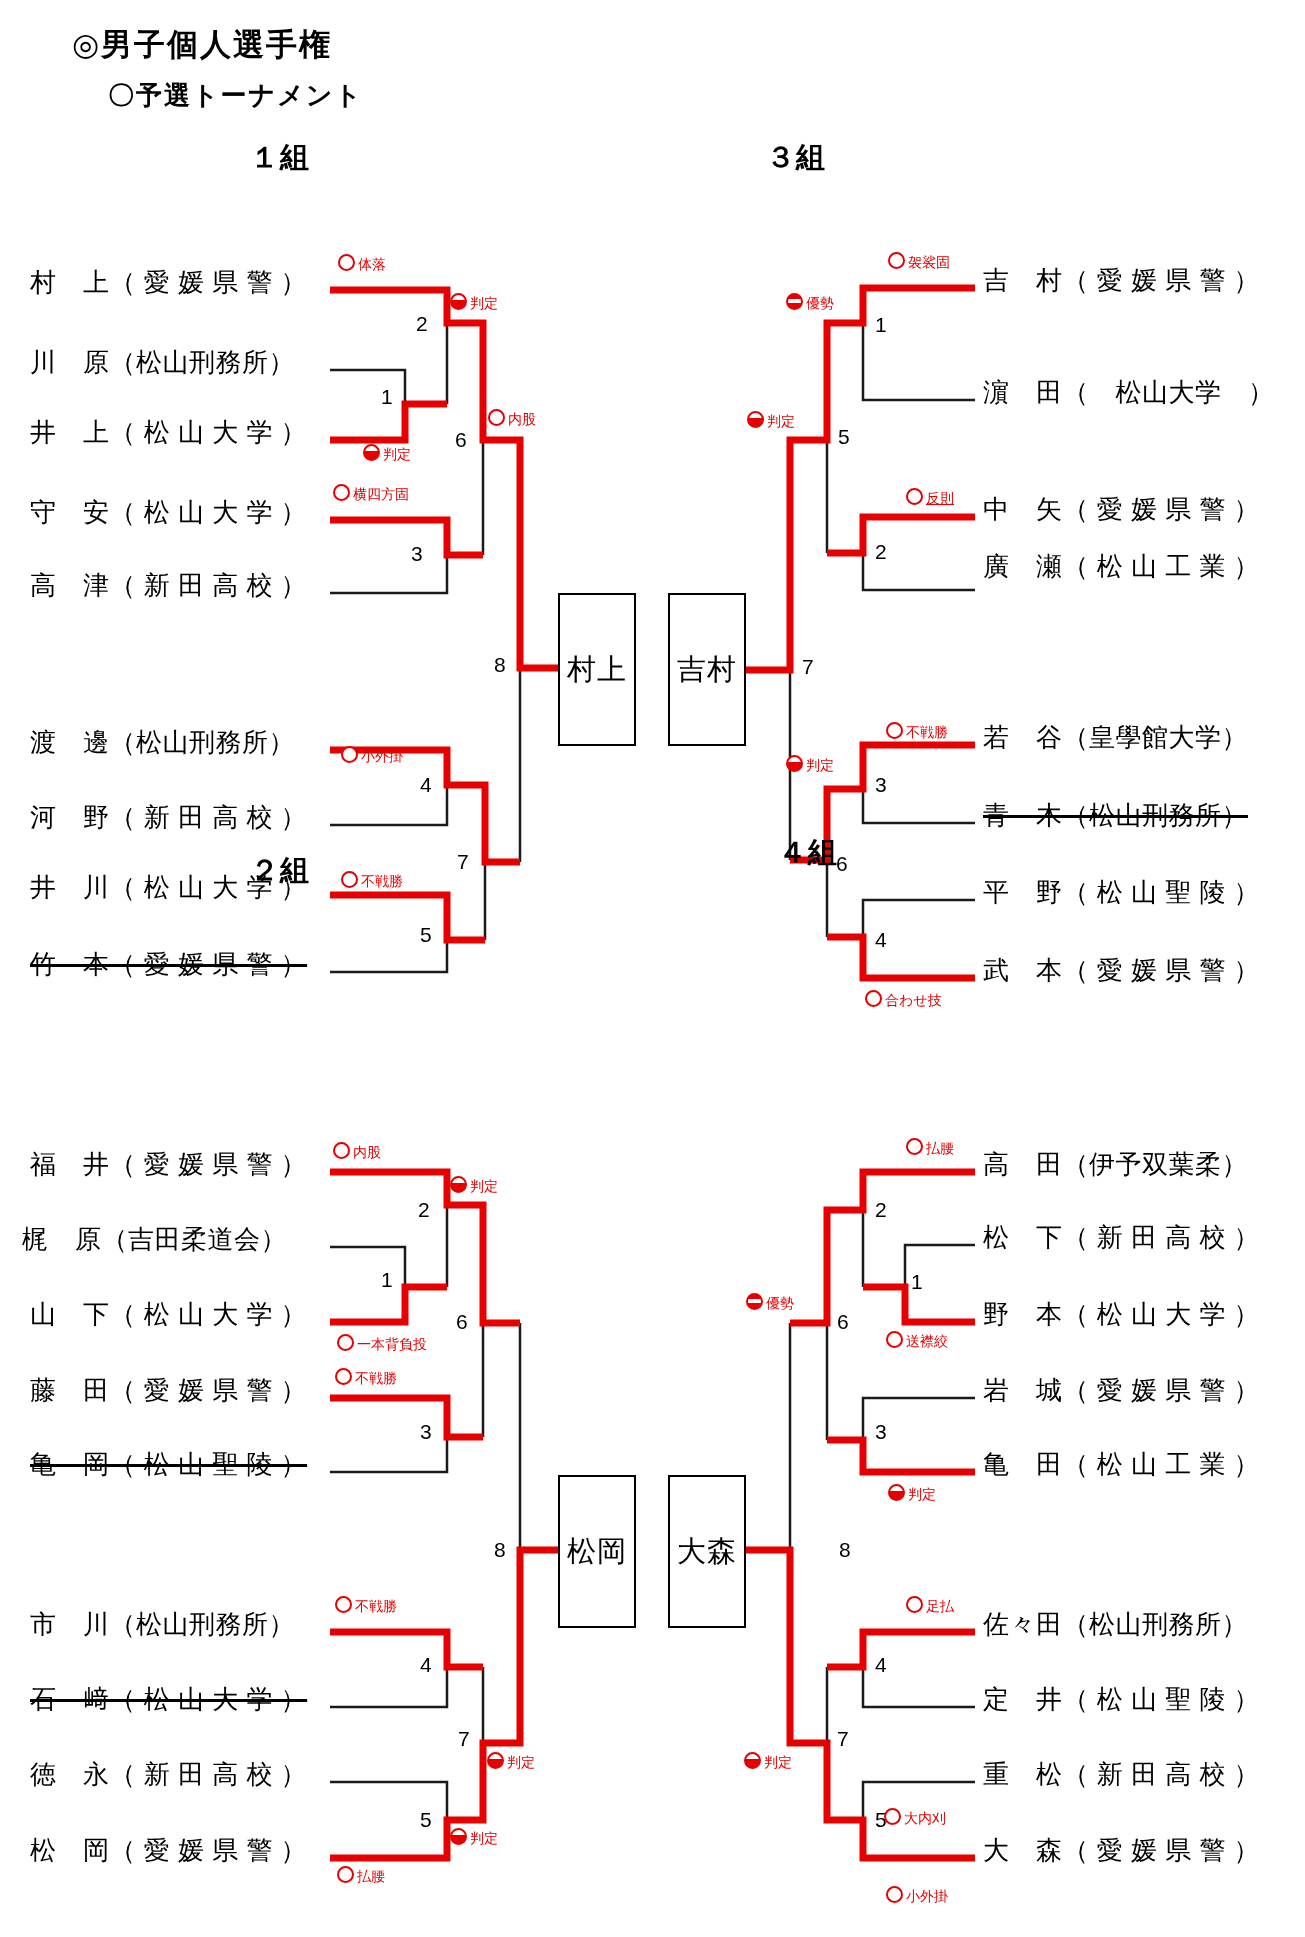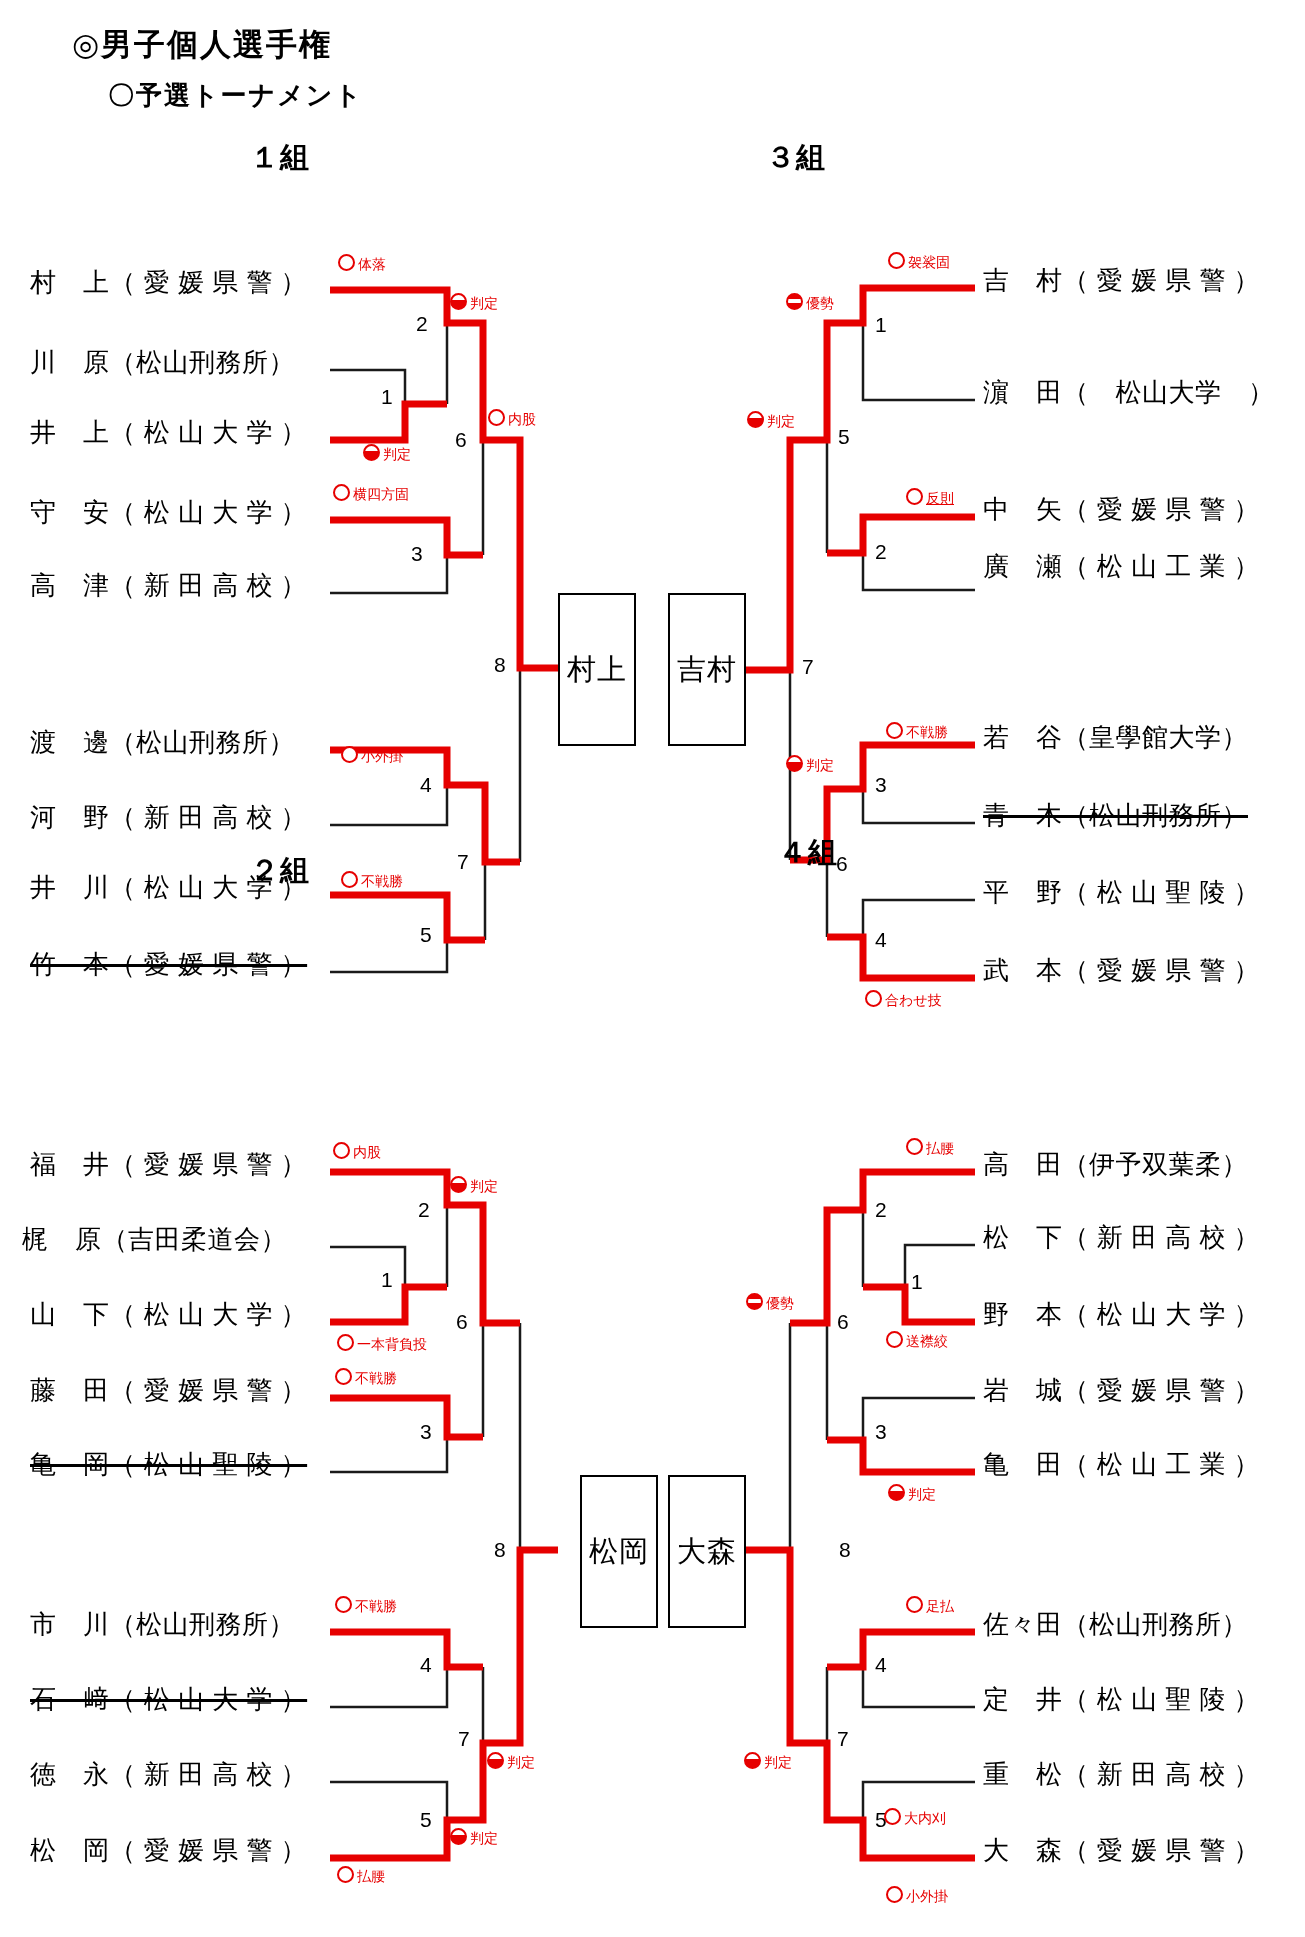"松岡" div.abs { left: 580px -> 558px }
